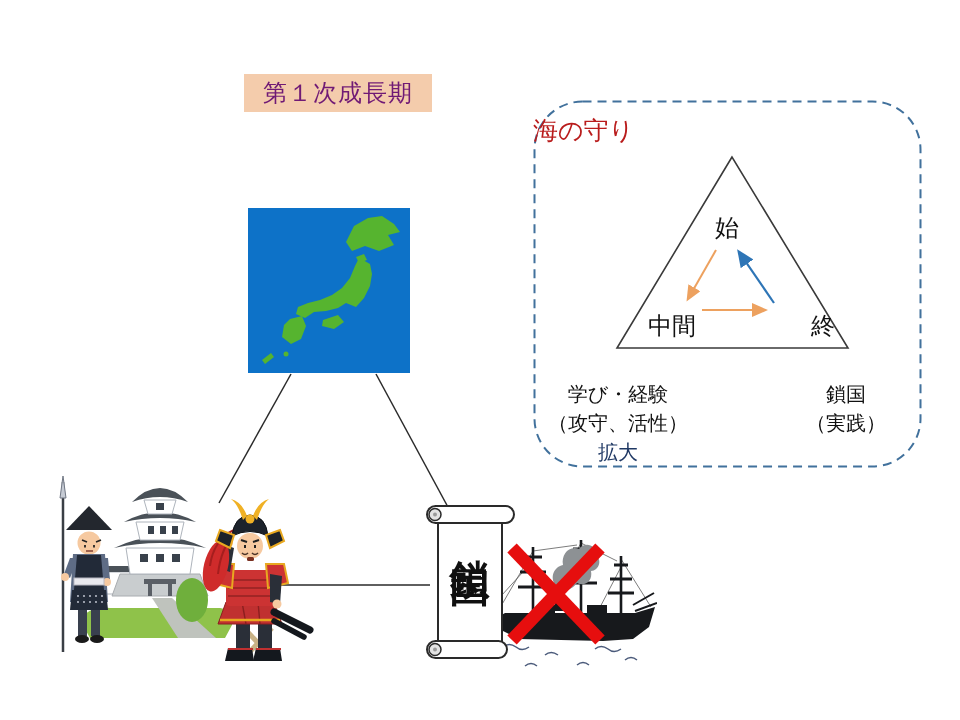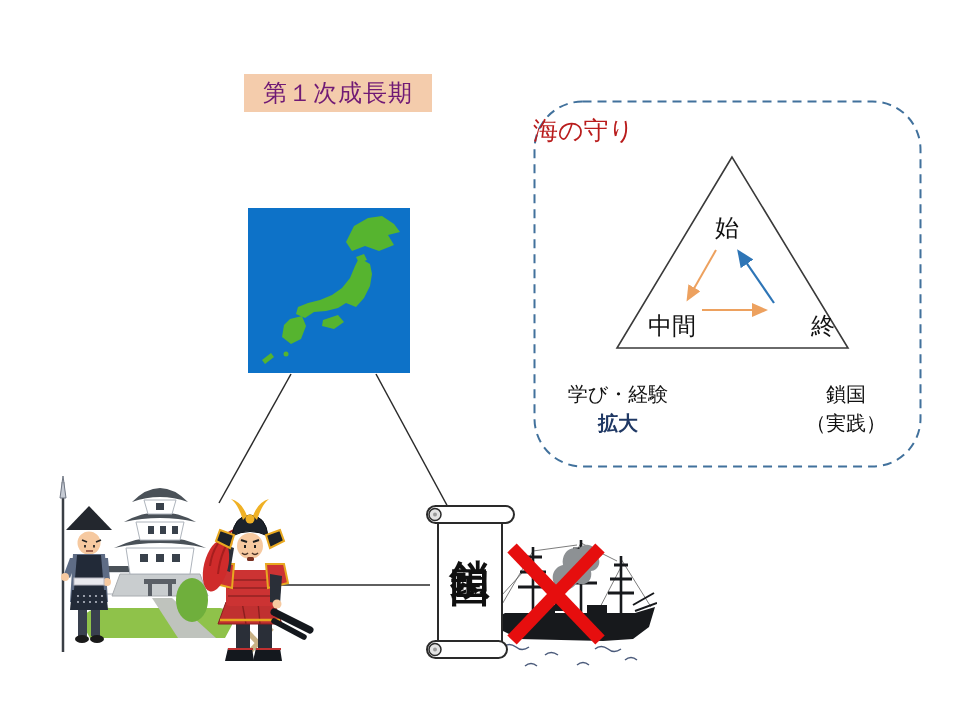"（攻守、活性）" div { html: none -> <div>（攻守、活性）</div> }
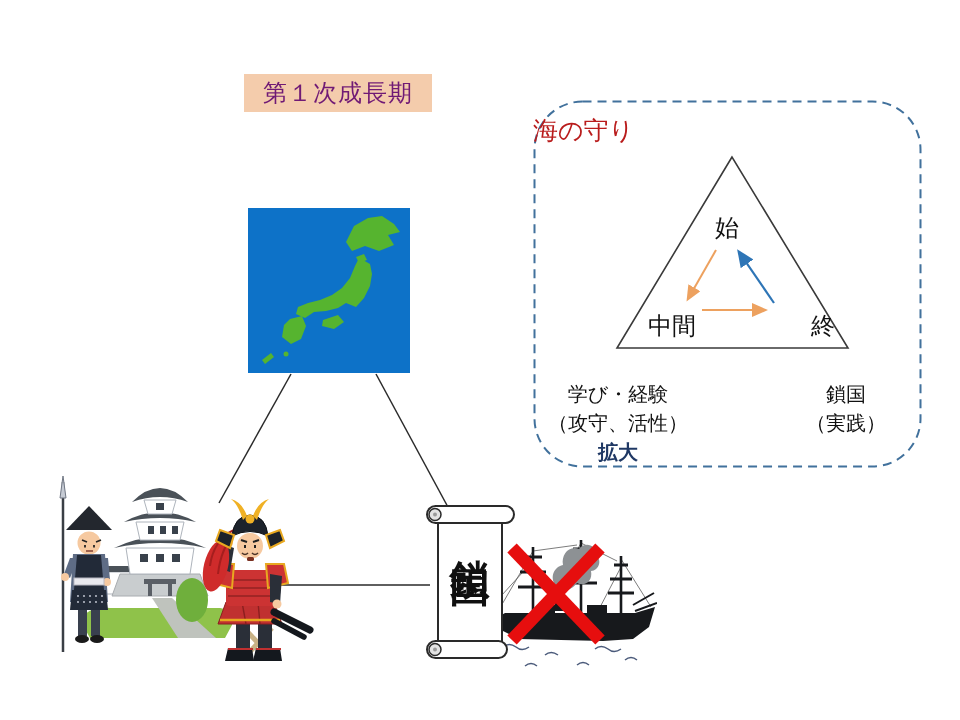"拡大" .note .accent { font-weight: bold -> normal }
